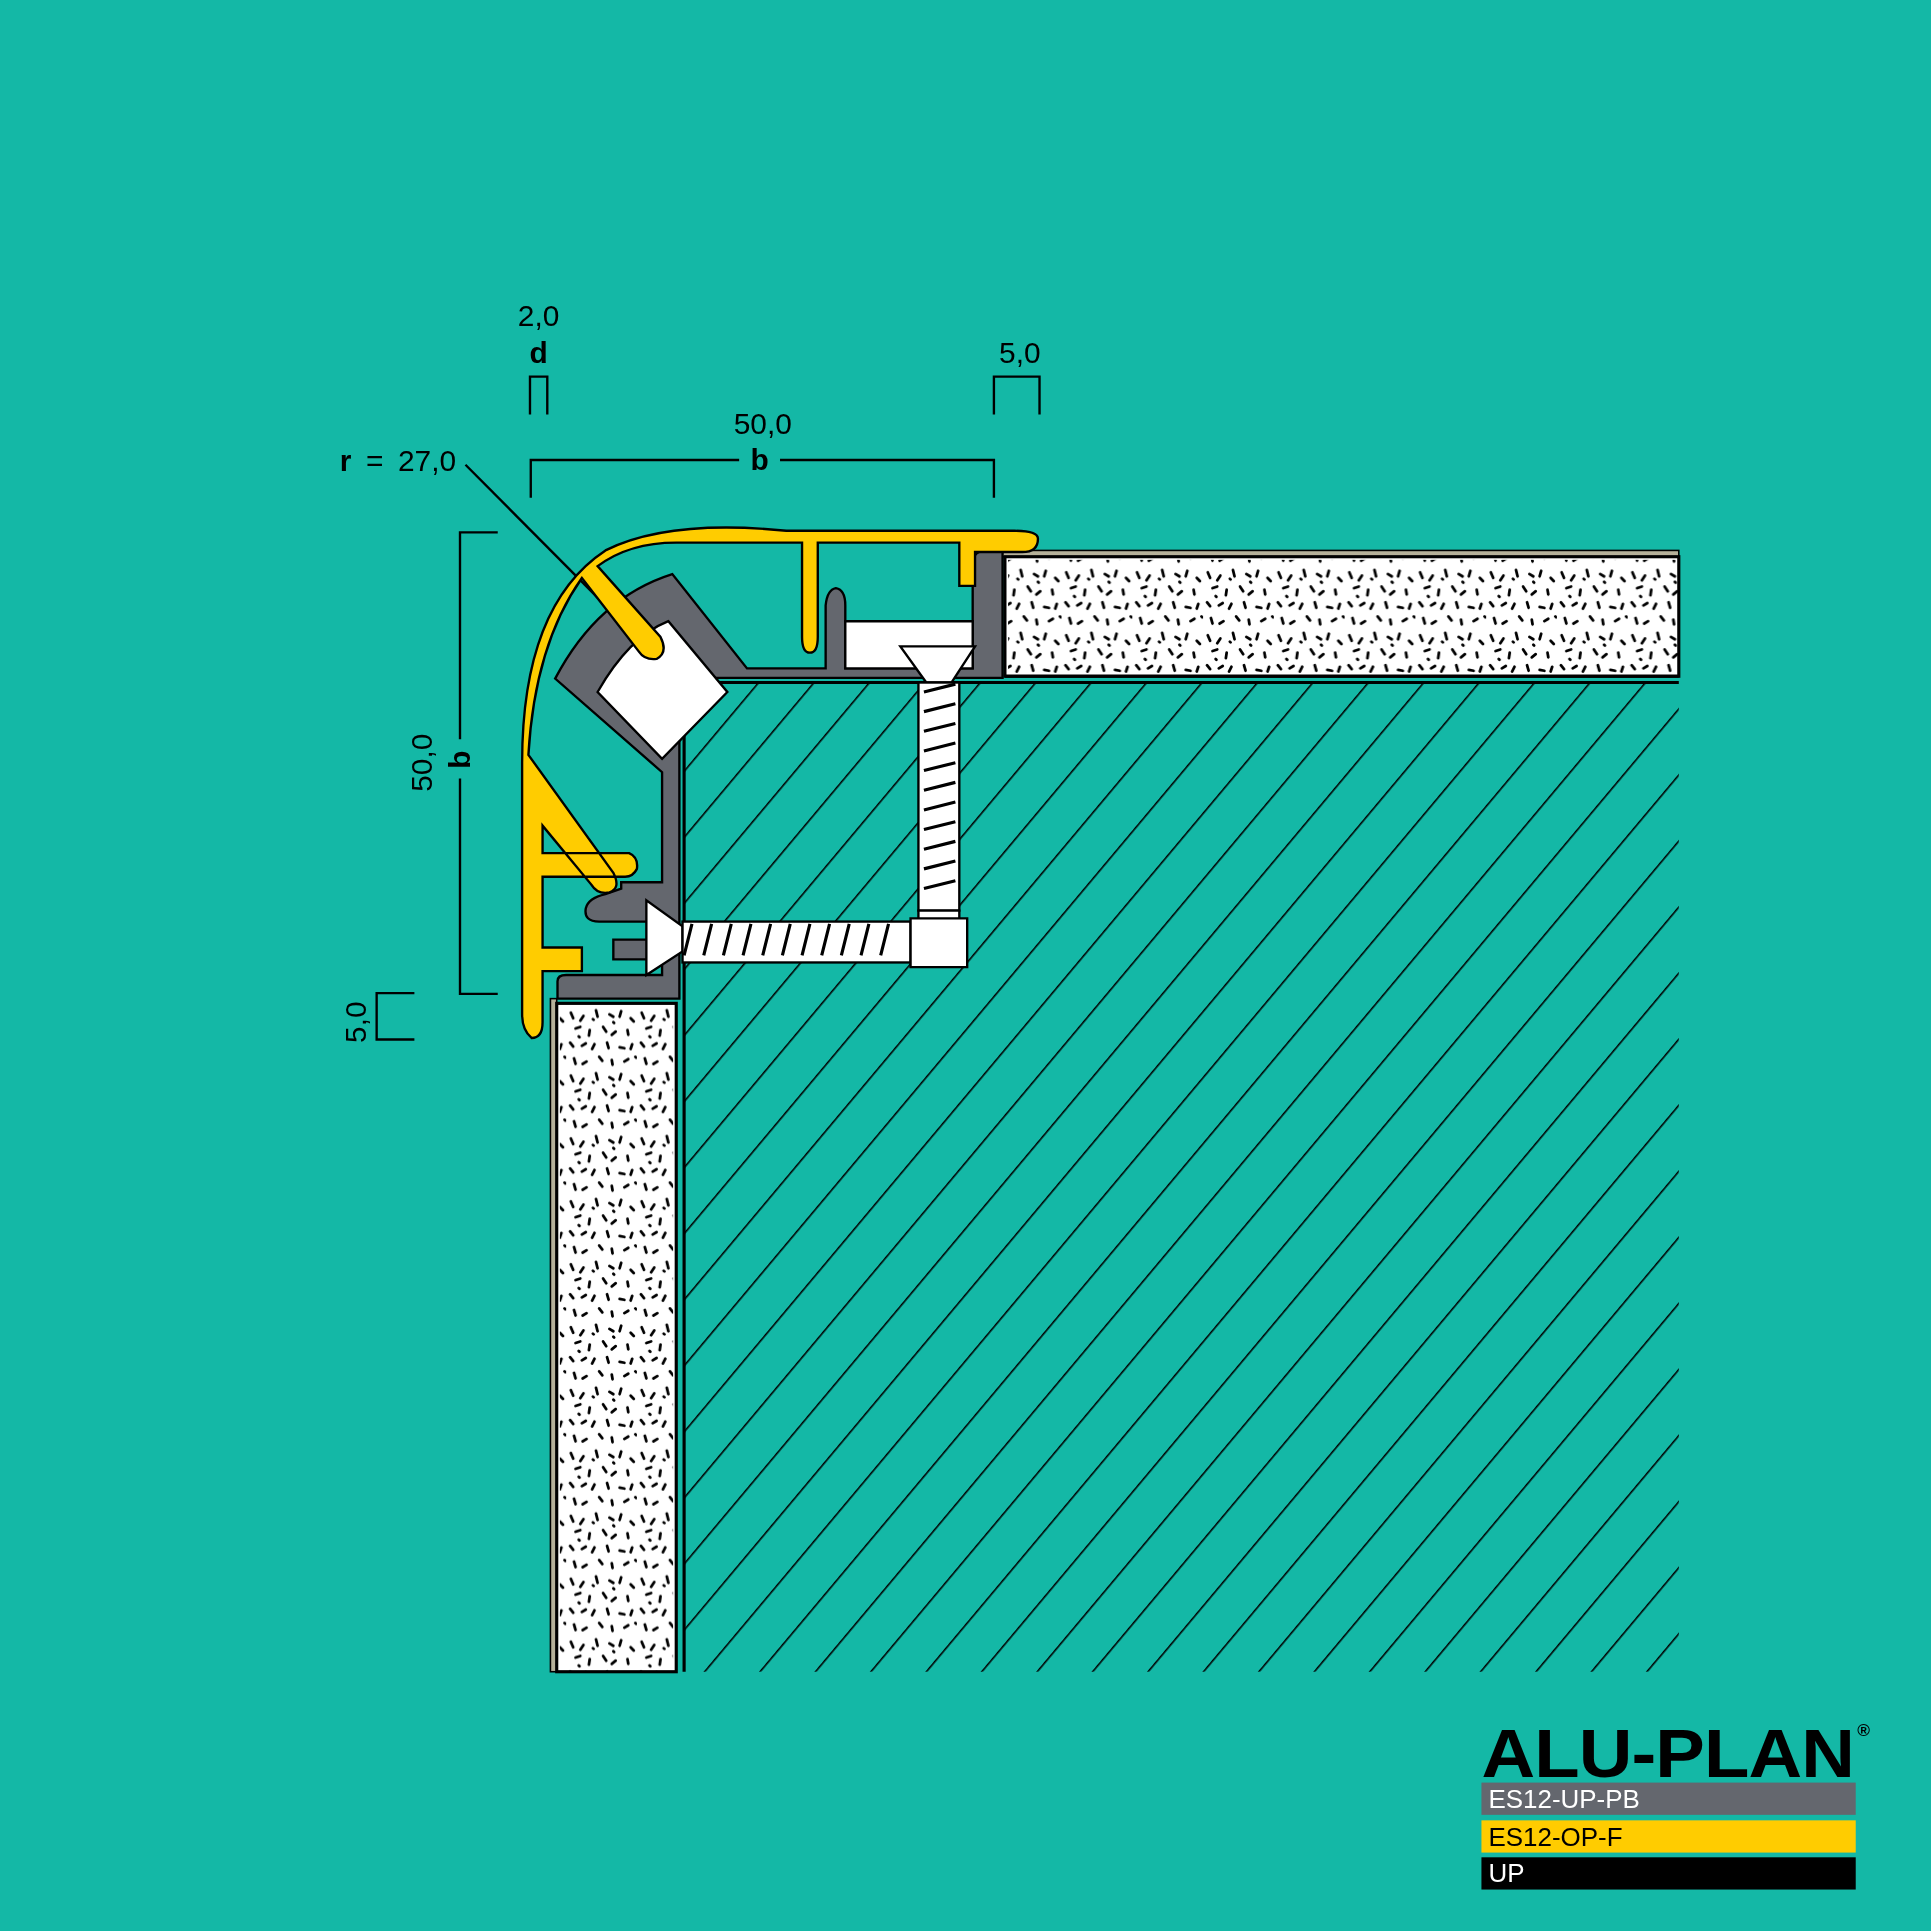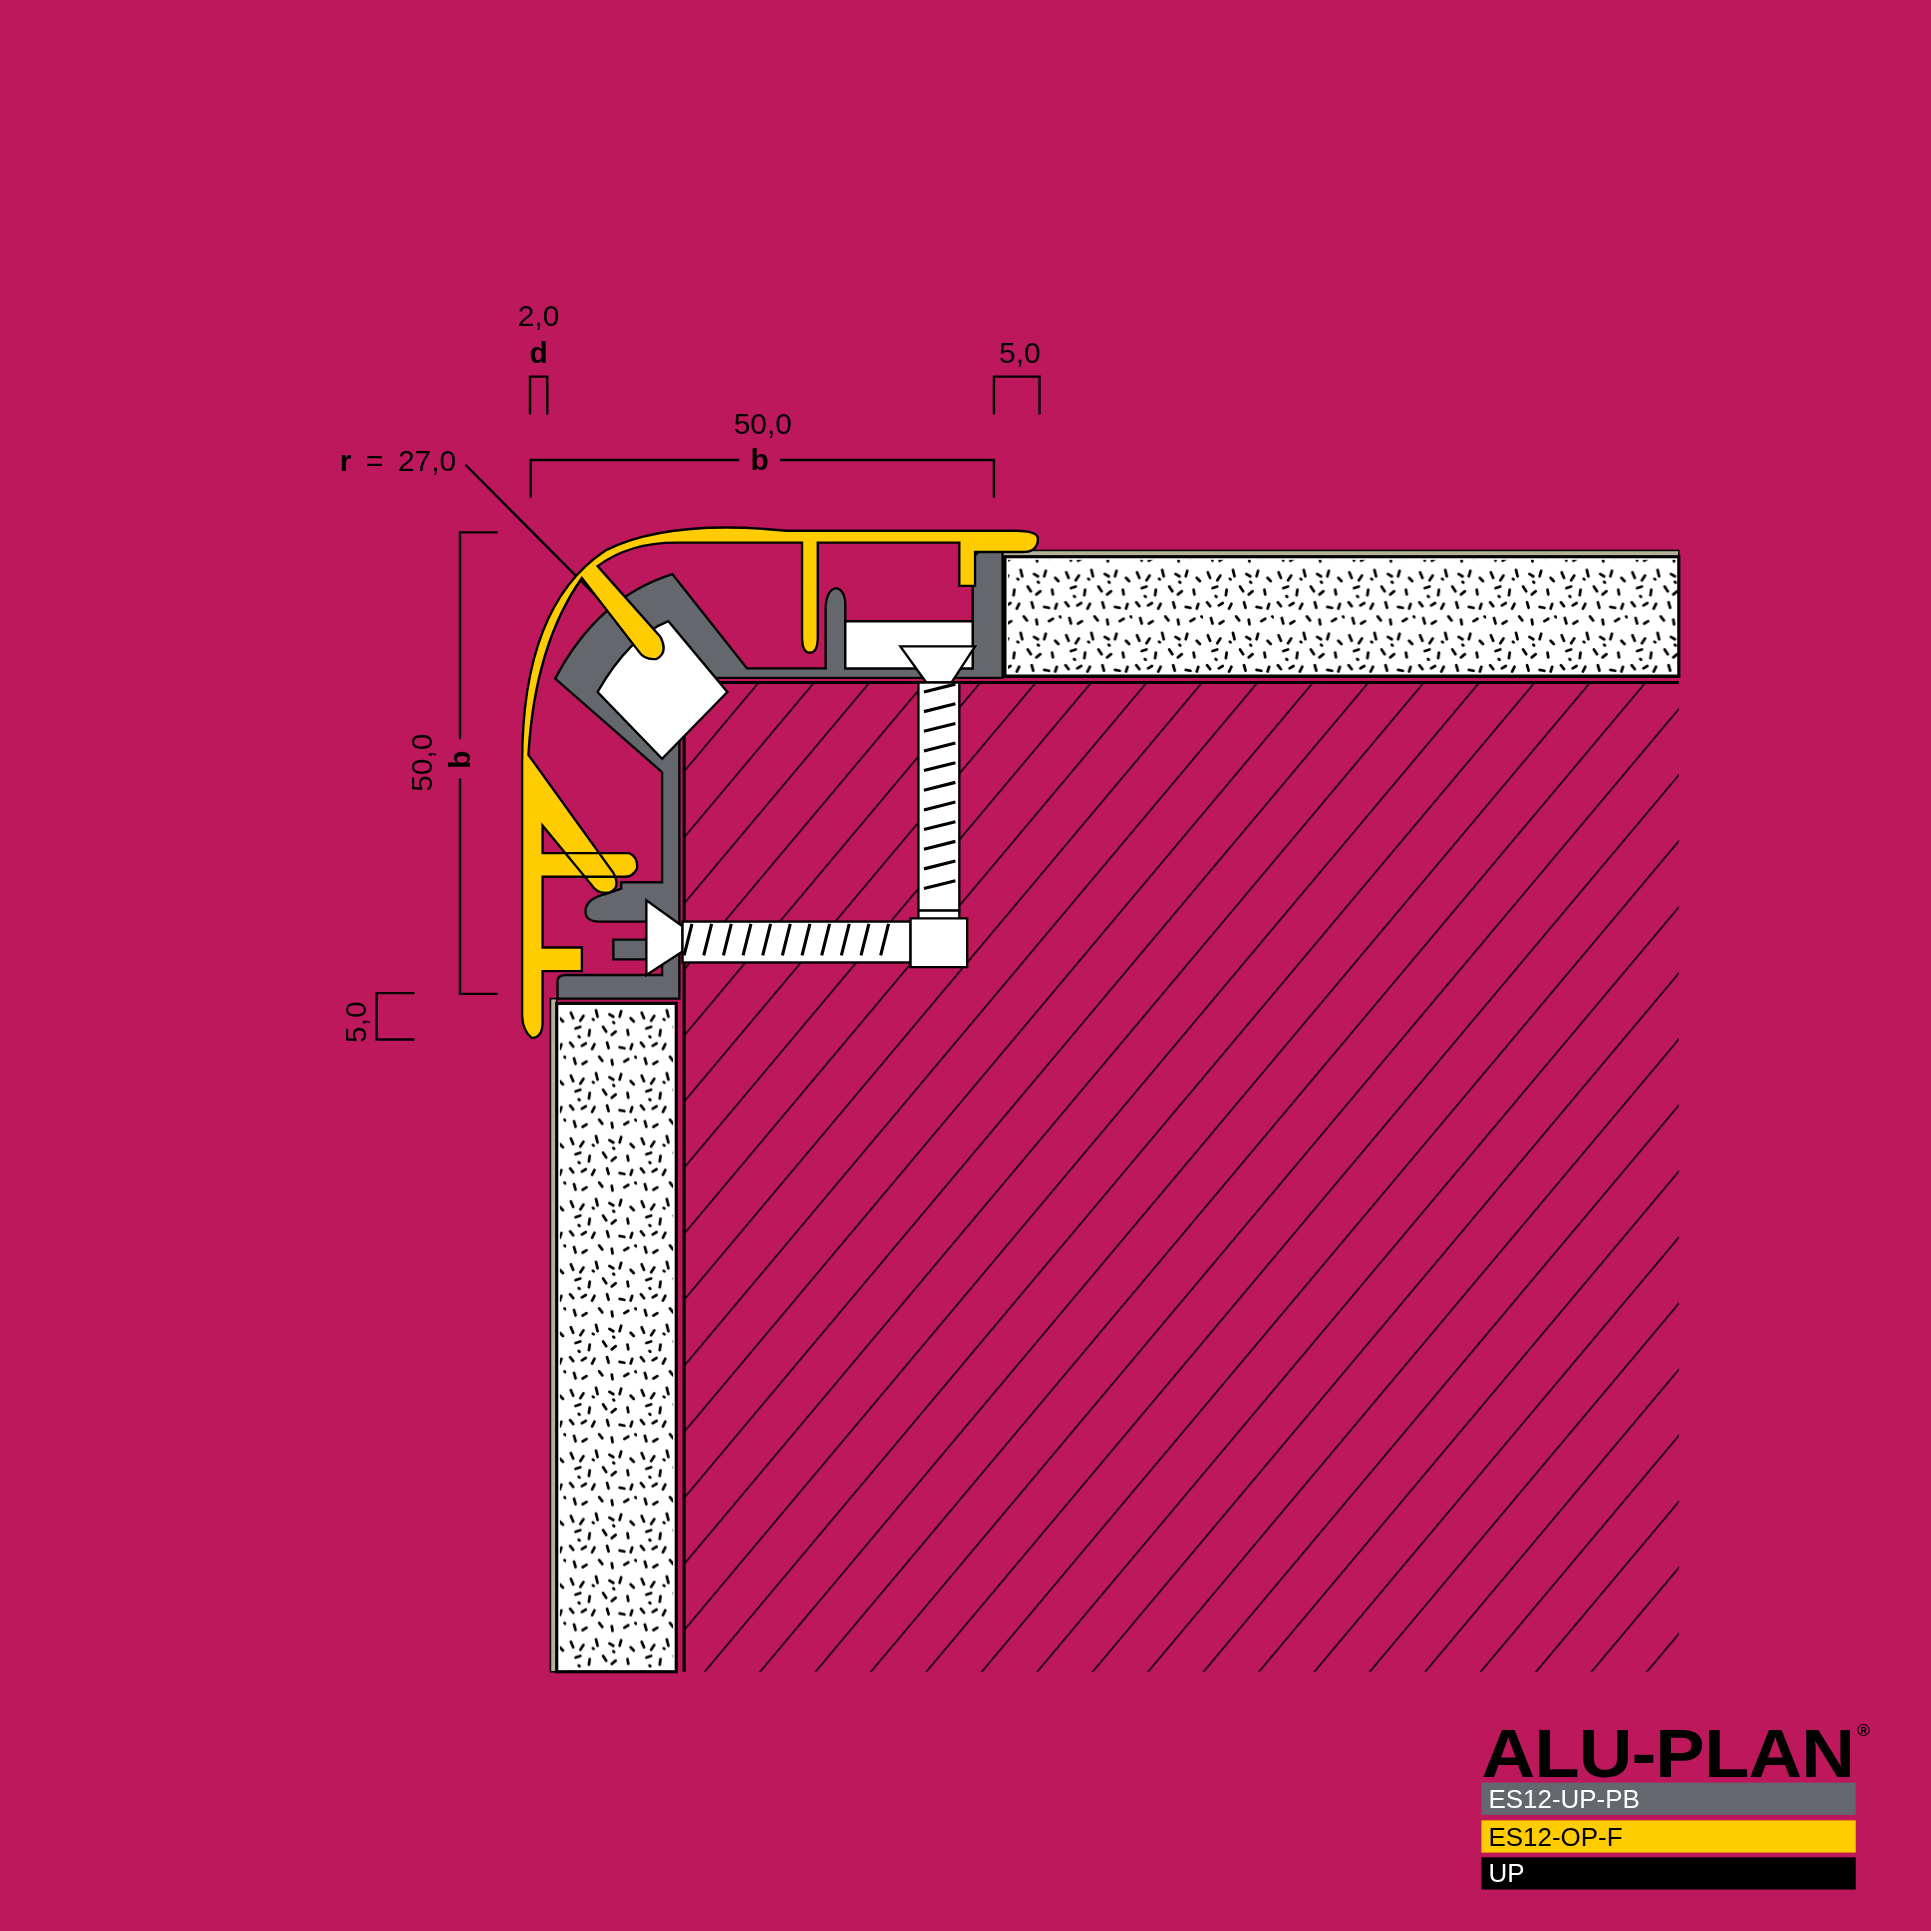"2,0" #canvas { background: #be185d -> #14b8a6 }
